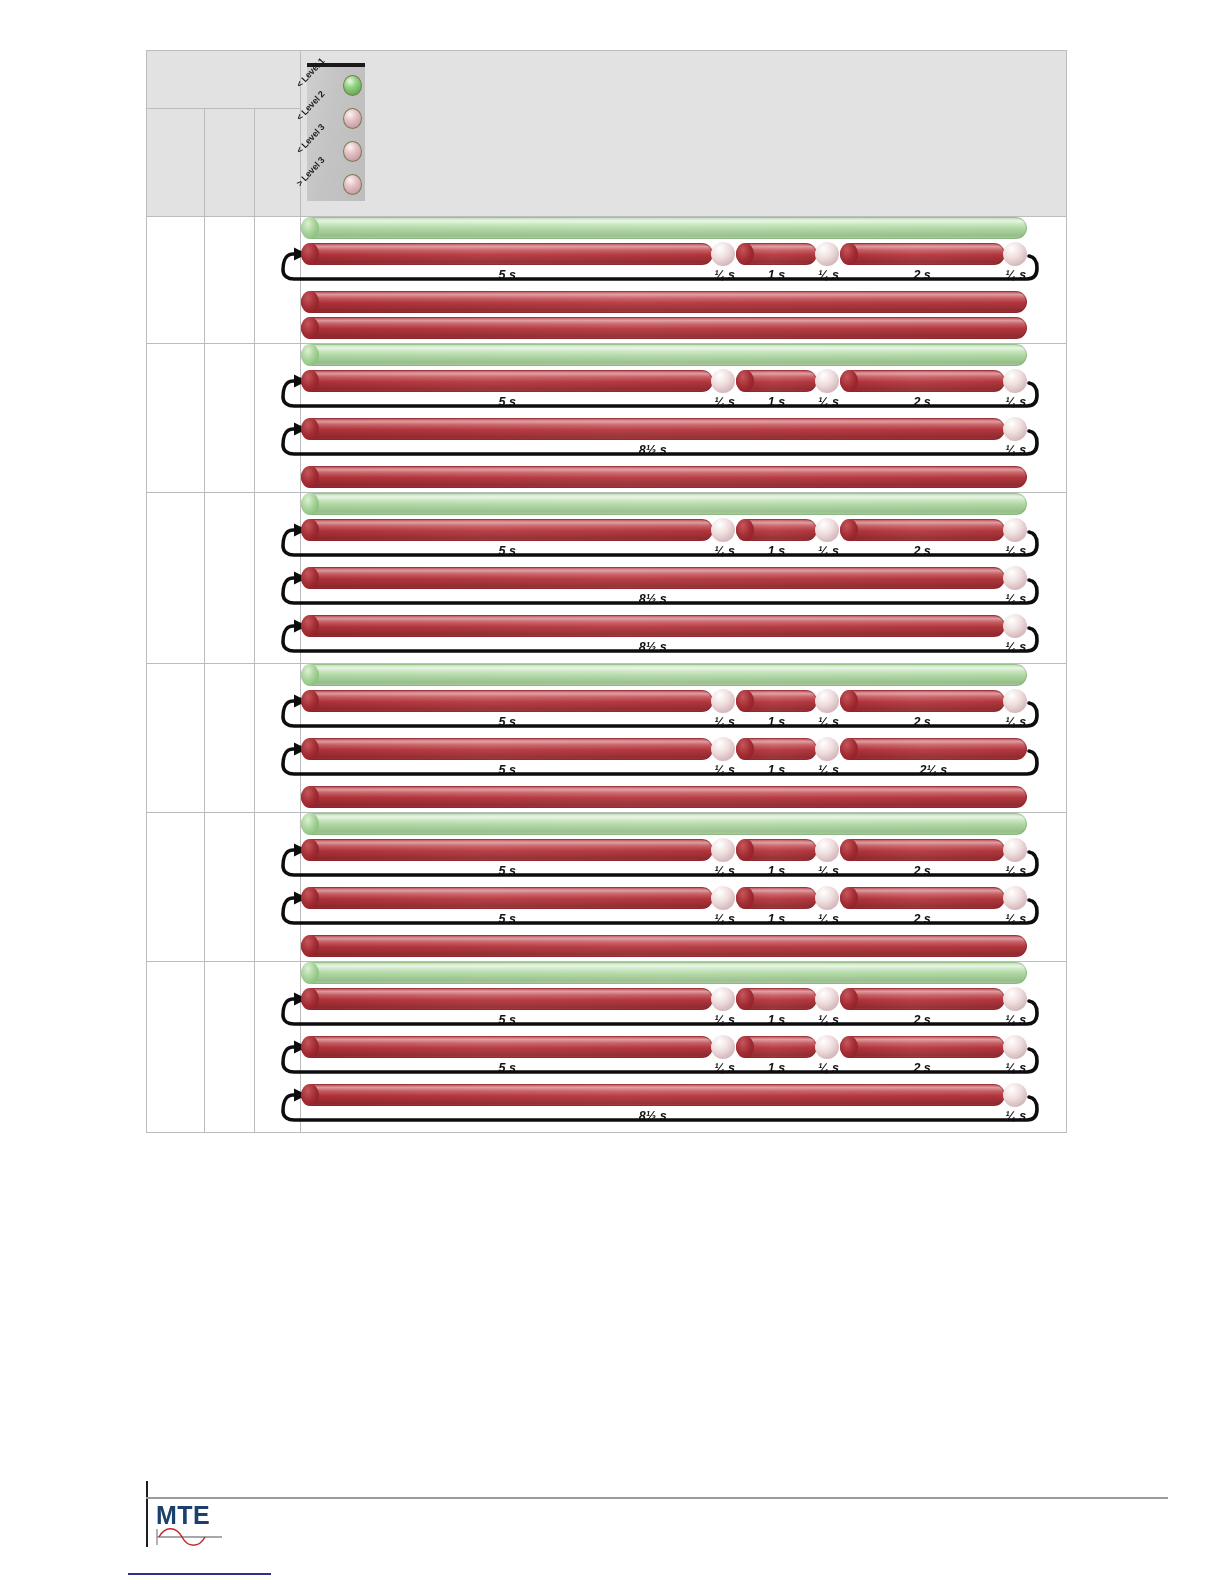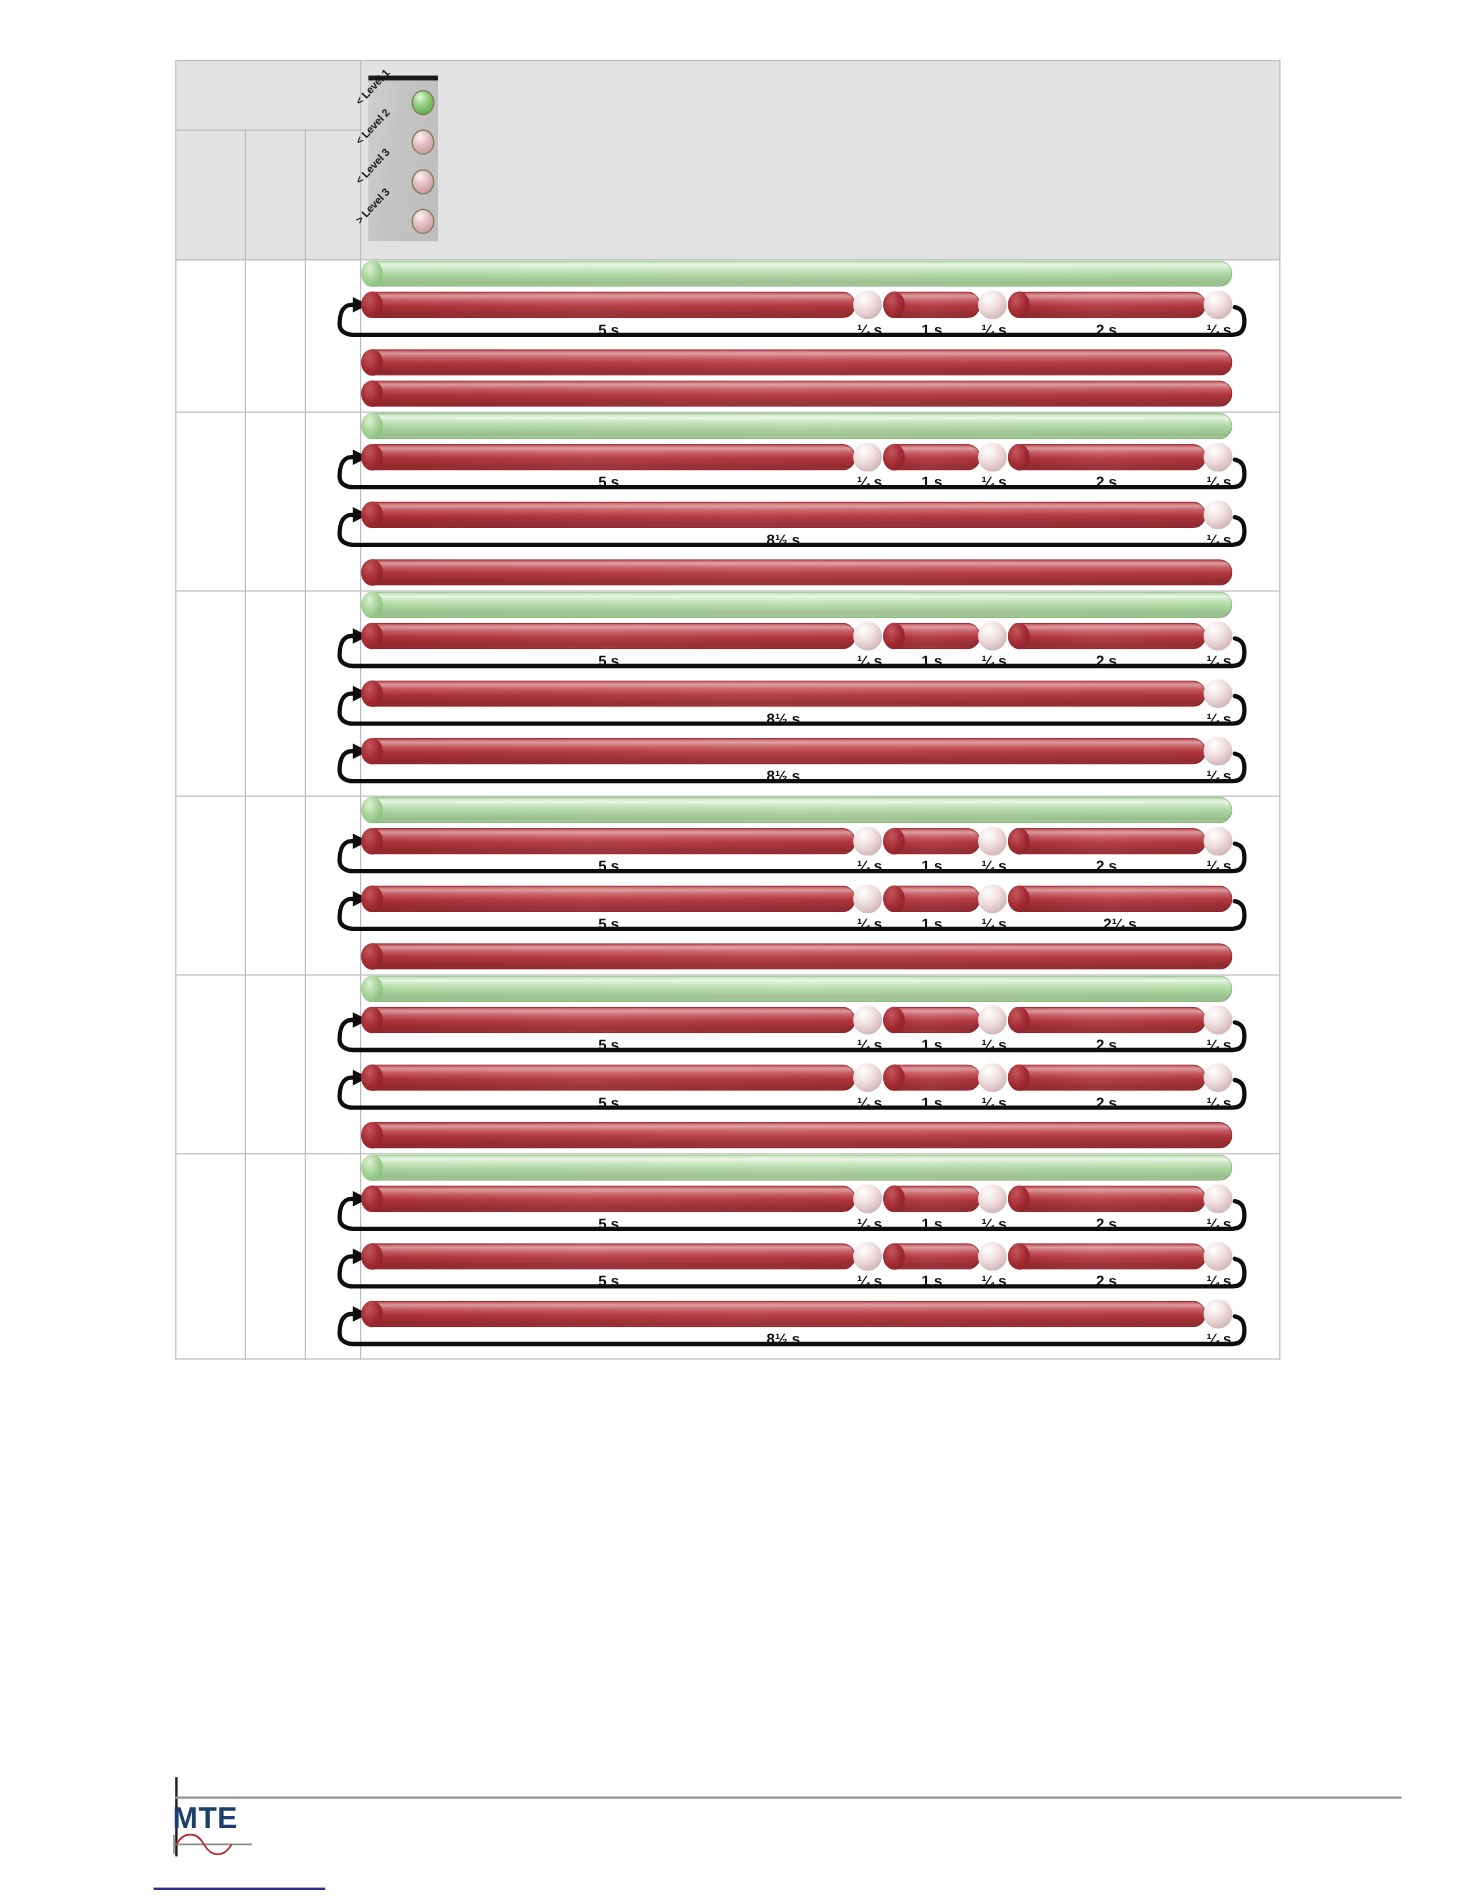"5 s" .track.labeled { font-style: none -> italic }
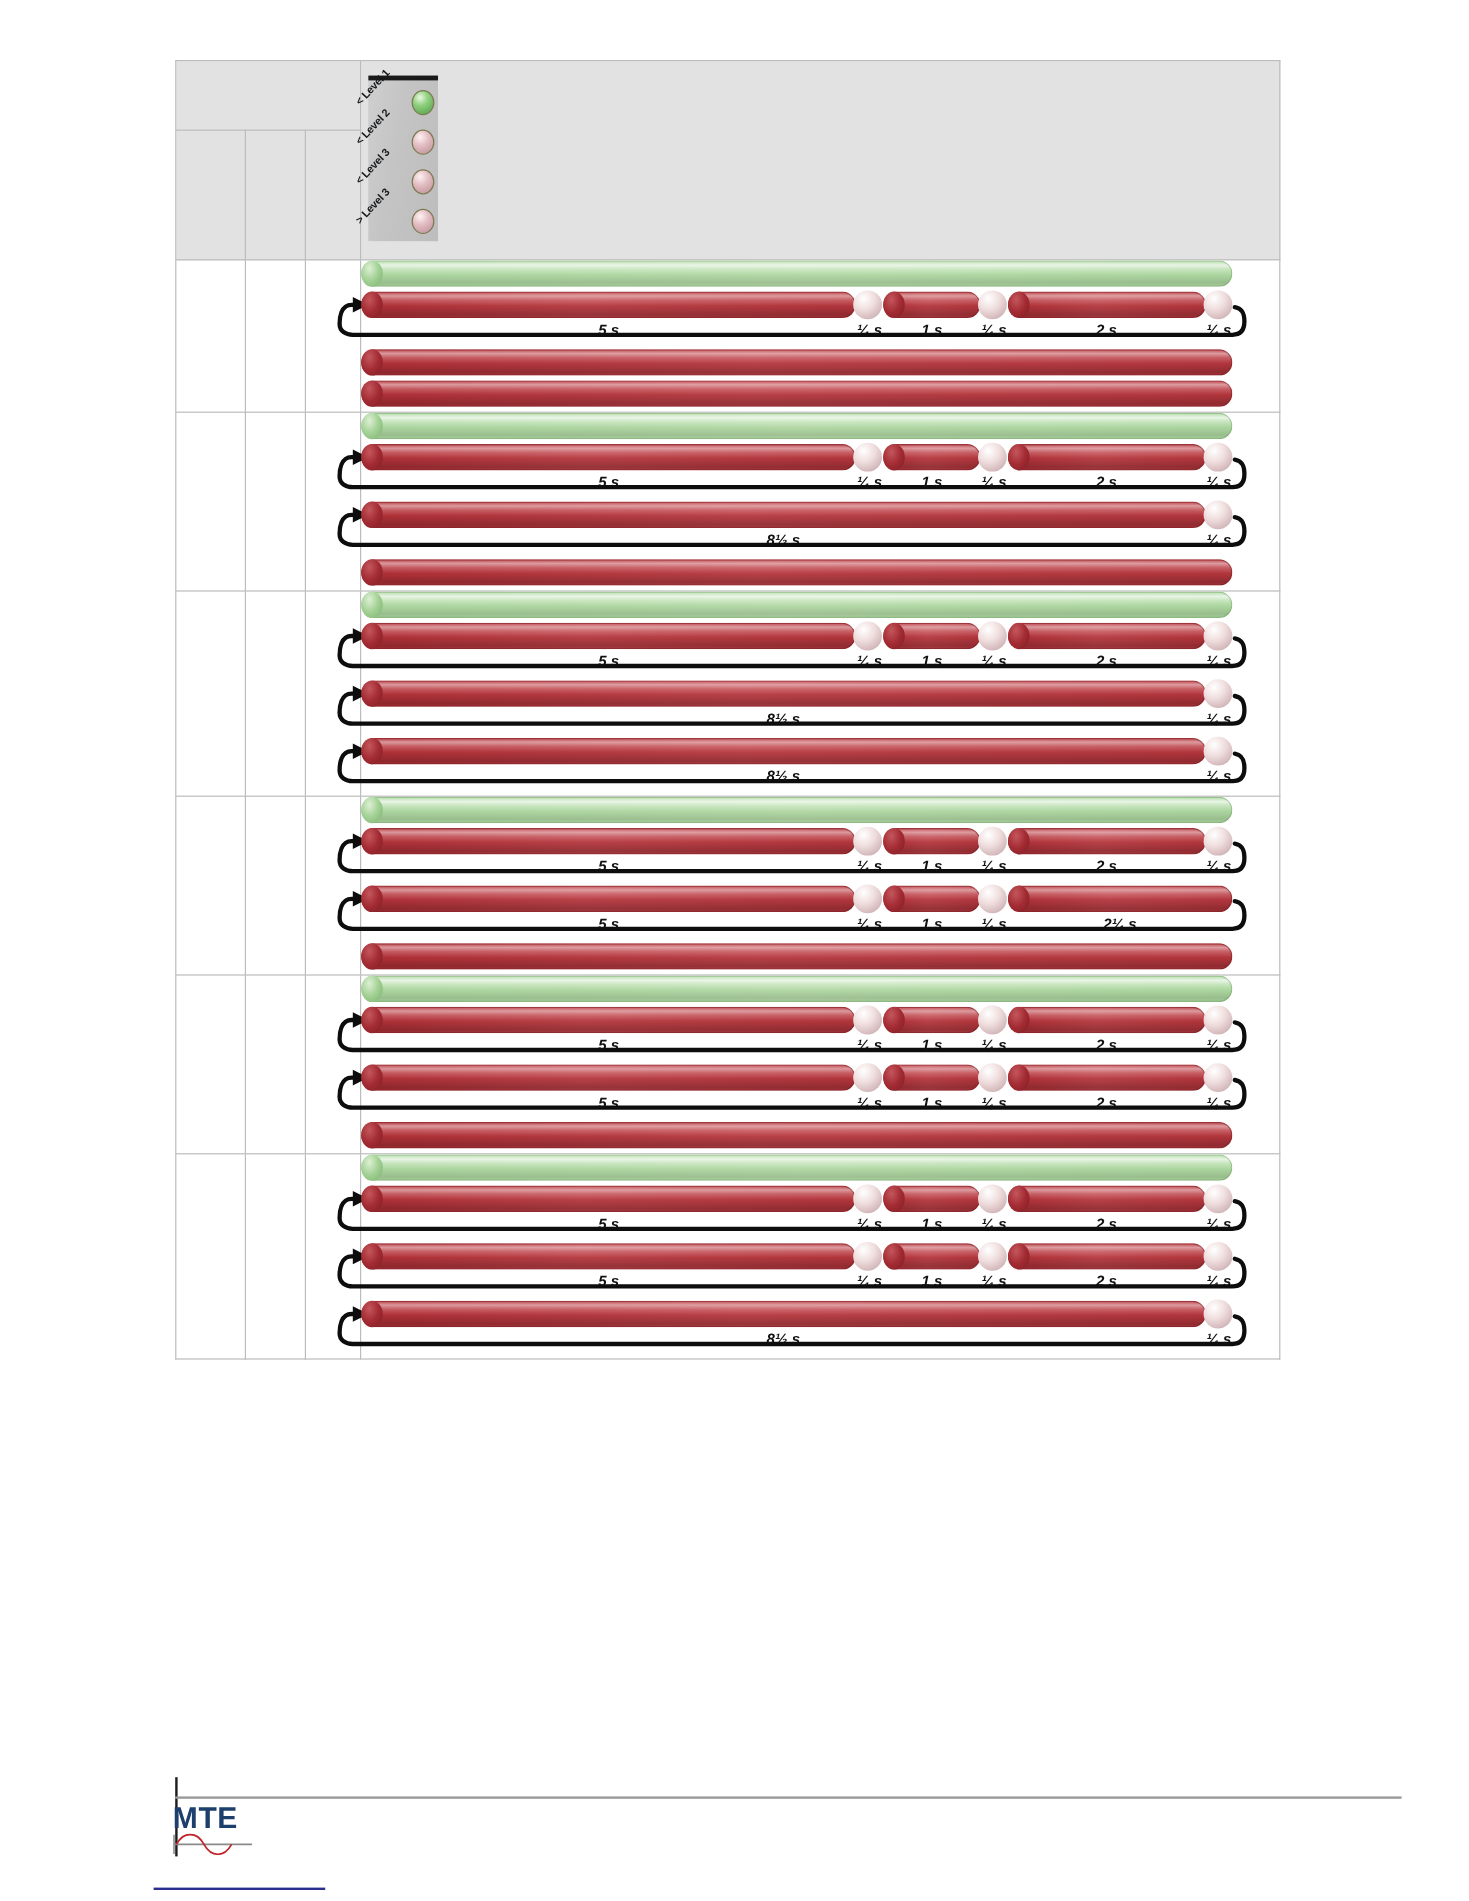"MTE" .logo { left: 144px -> 156px }
